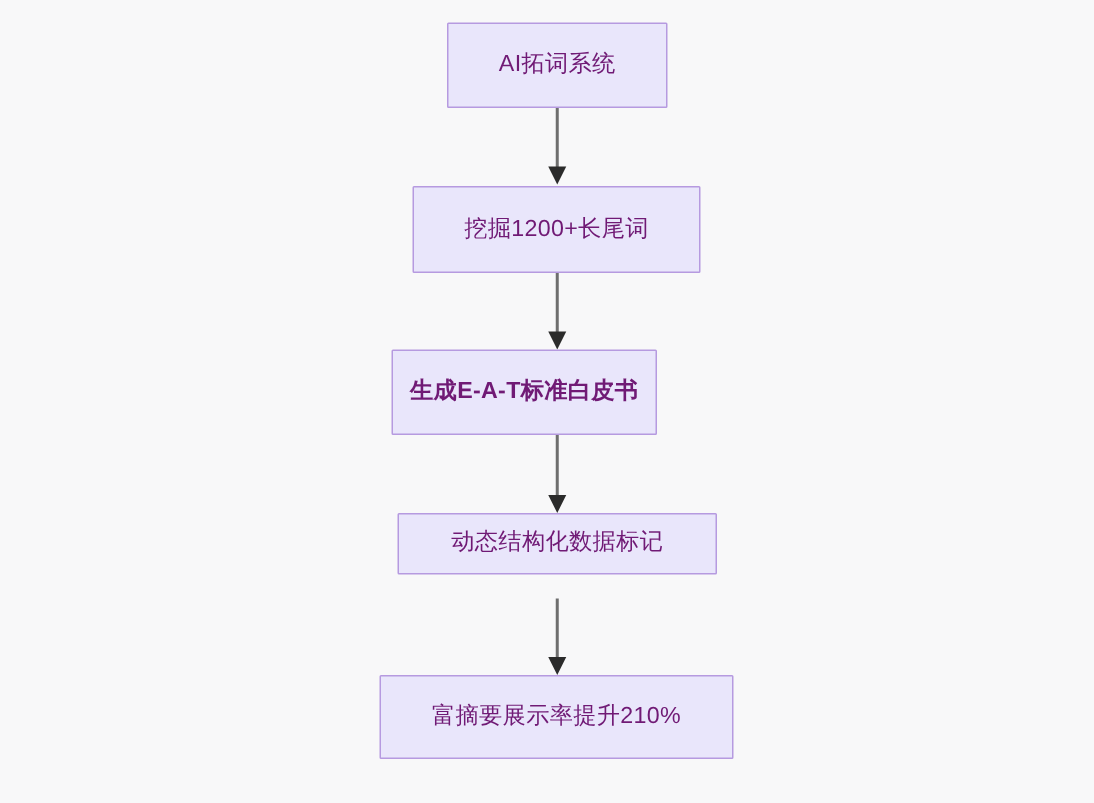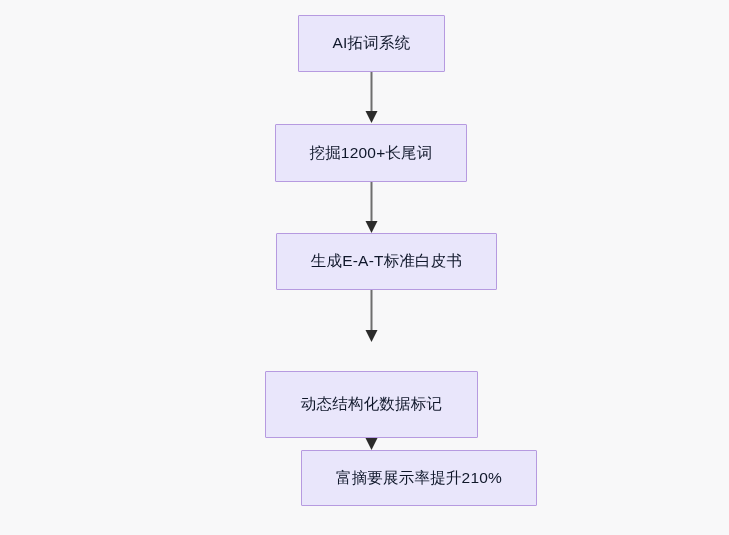"AI拓词系统" .node { color: #0f172a -> #701a75 }
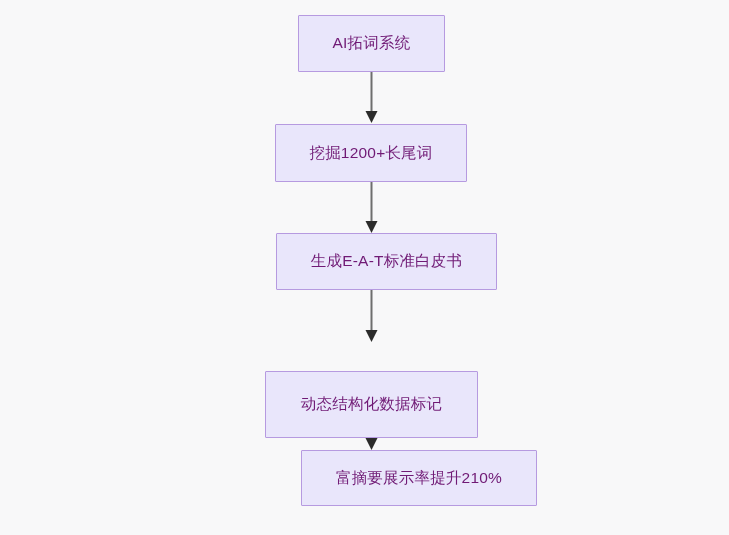"生成E-A-T标准白皮书" div.node { font-weight: none -> bold; left: 276px -> 261px; width: 221px -> 177px }
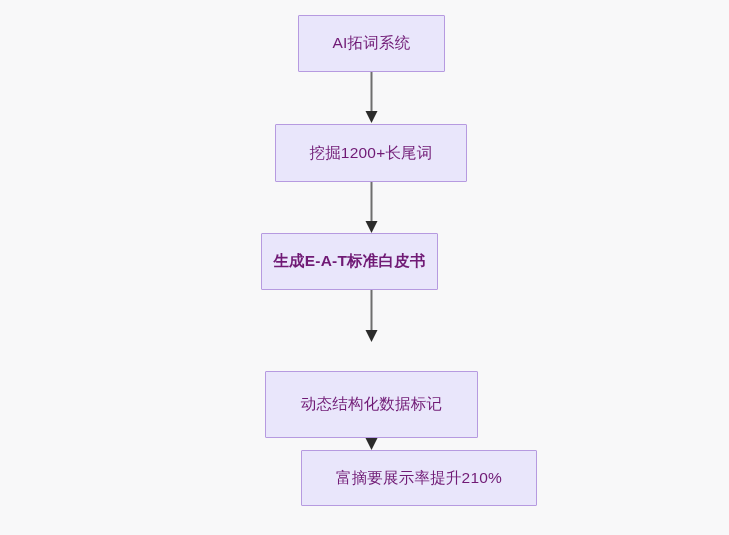"动态结构化数据标记" div.node { height: 67px -> 41px; margin-top: 29px -> none }
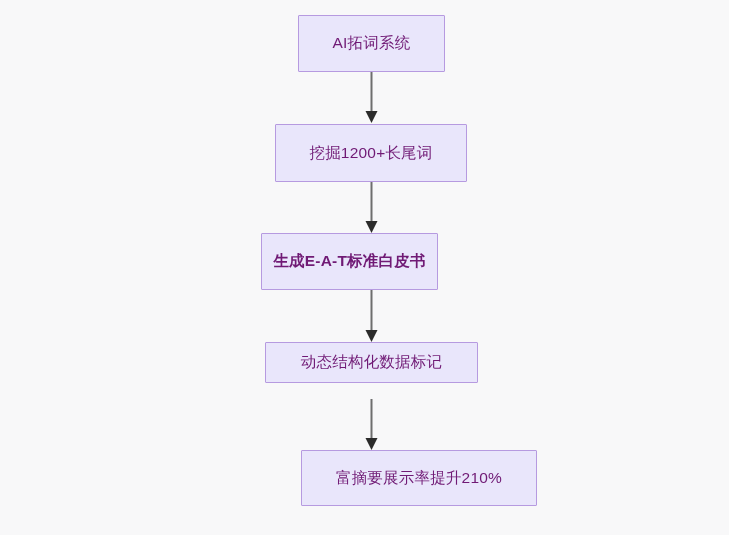"富摘要展示率提升210%" div.node { margin-left: 48px -> none }
